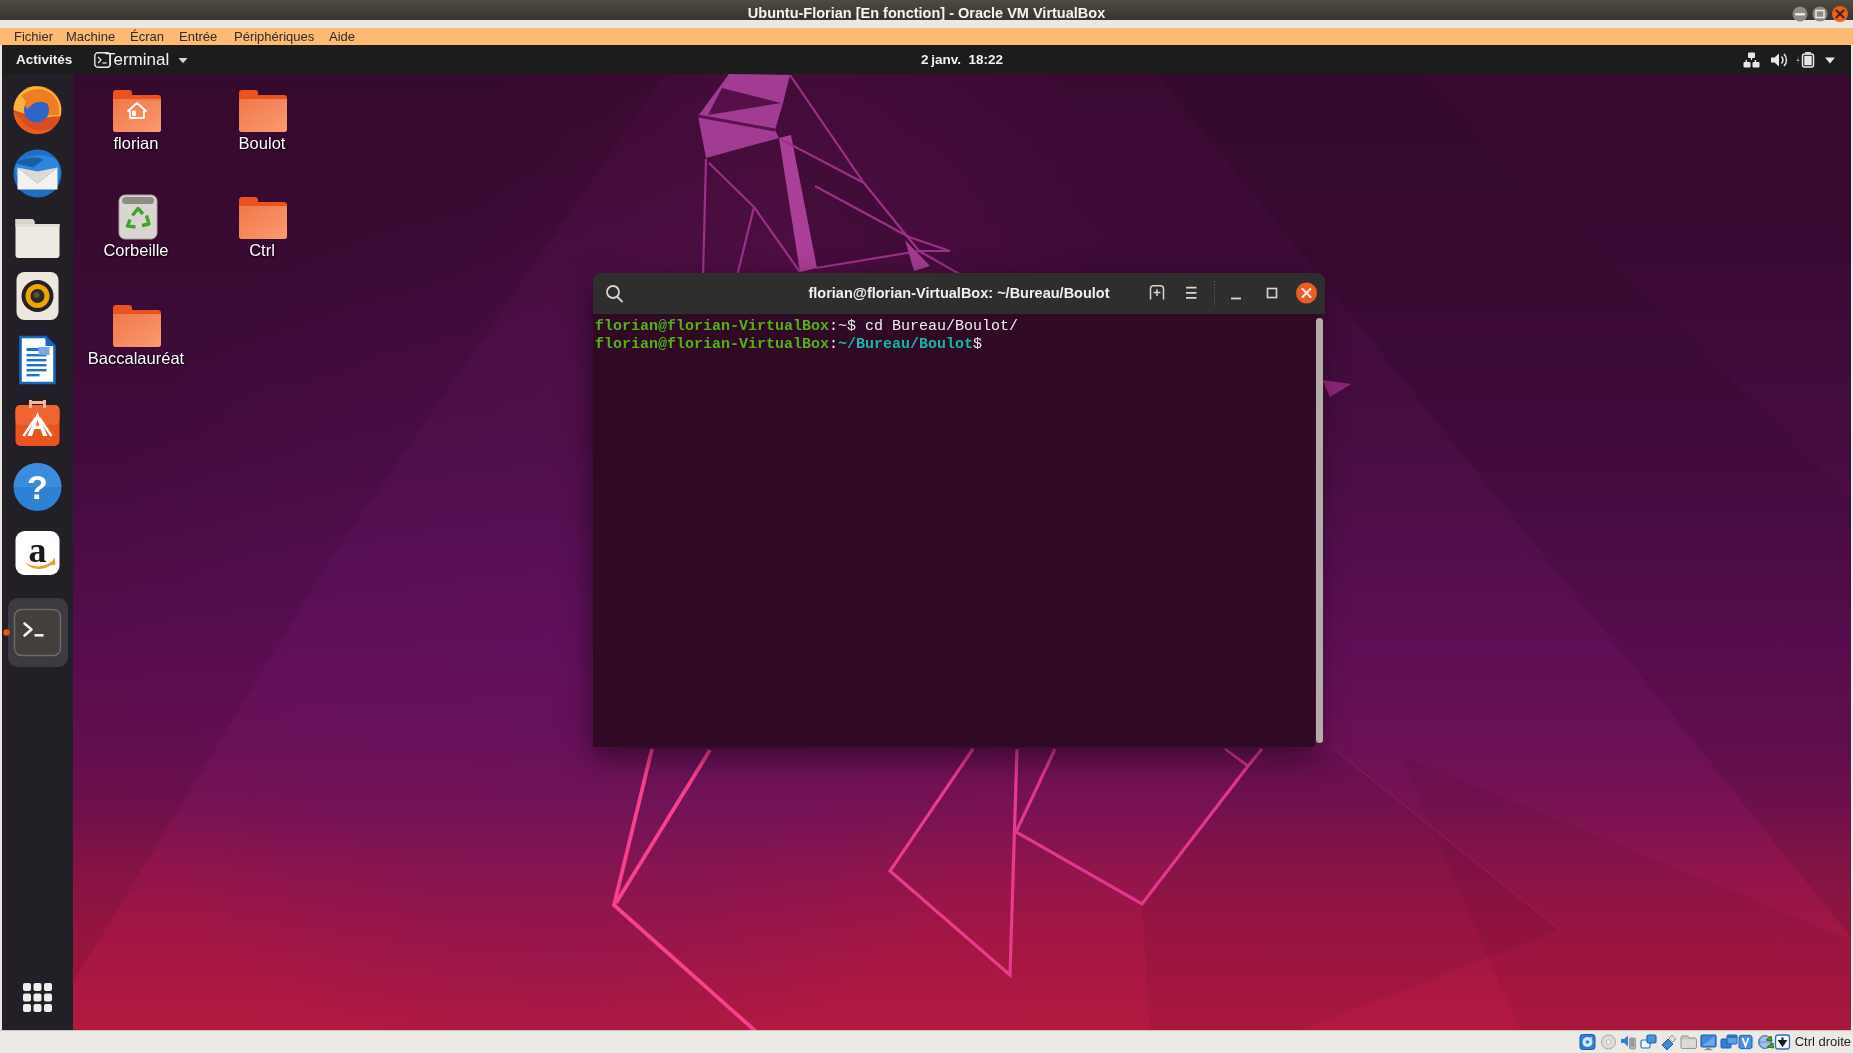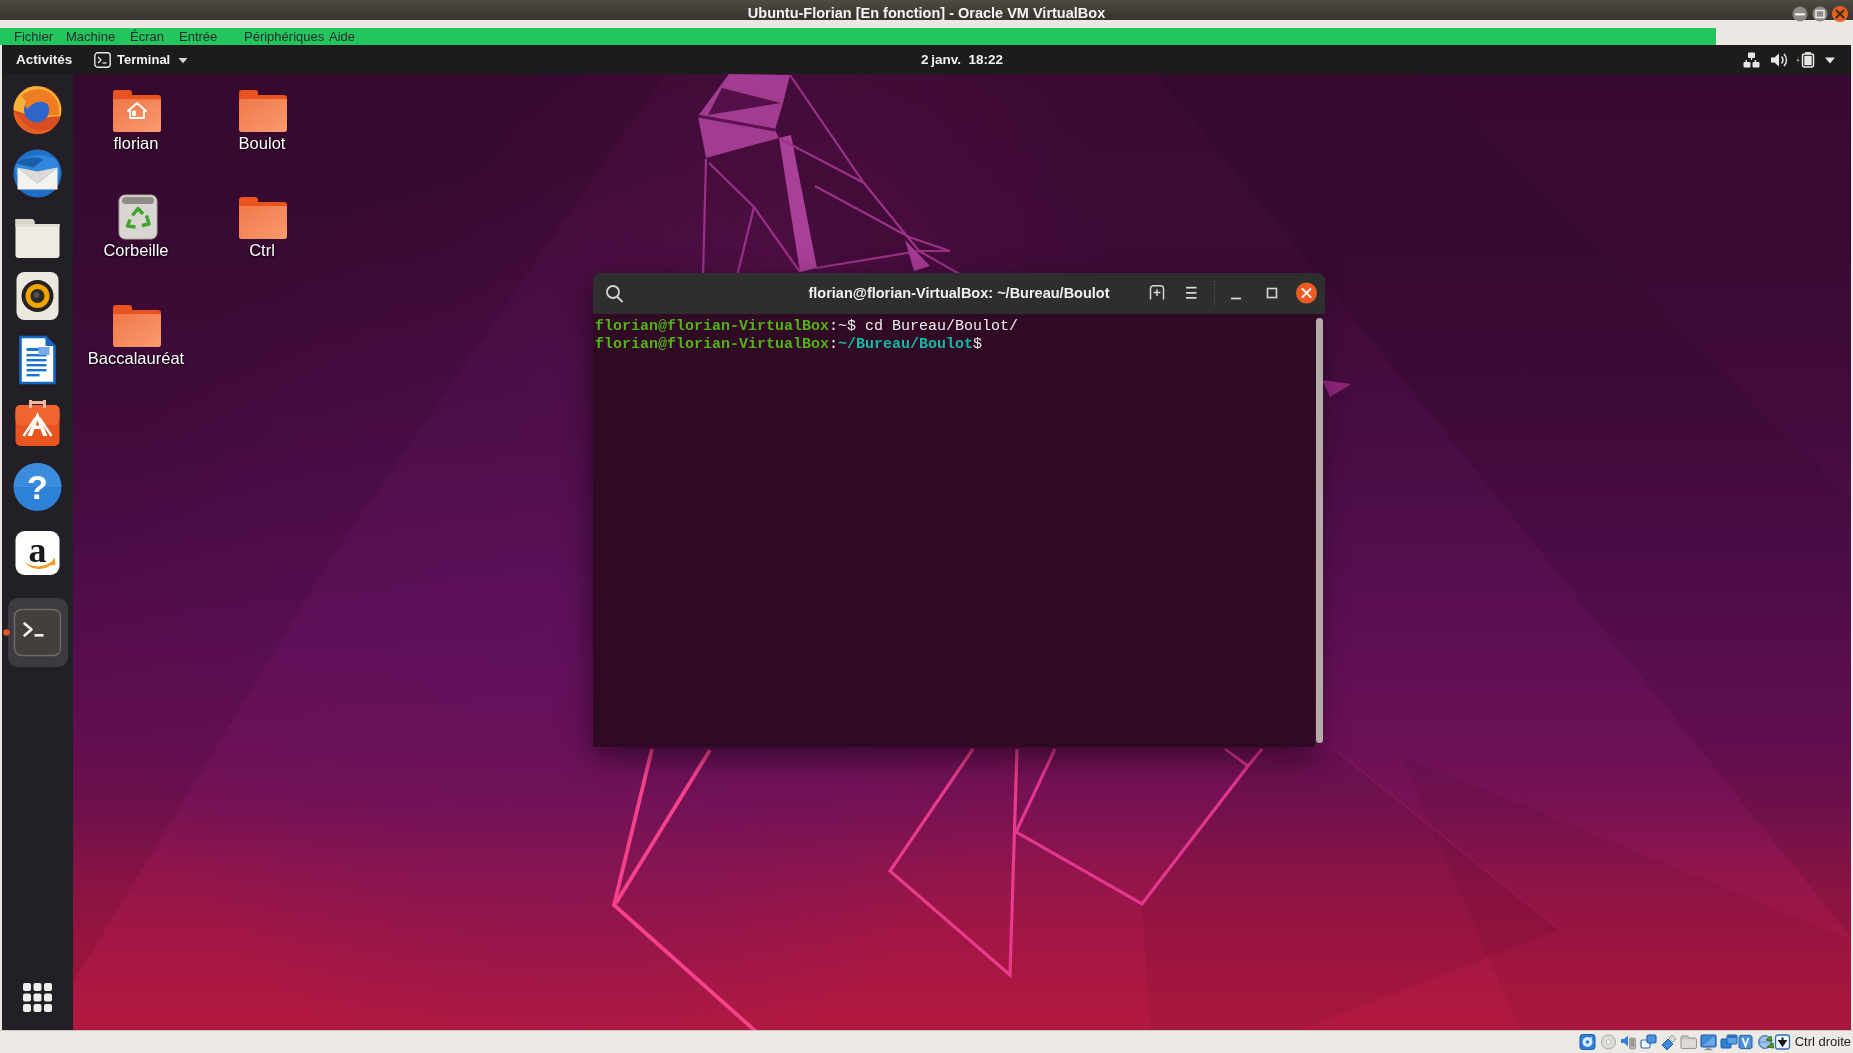"Fichier" #vmenu { background: #22c55e -> #fdba74; width: 1716px -> 1853px }
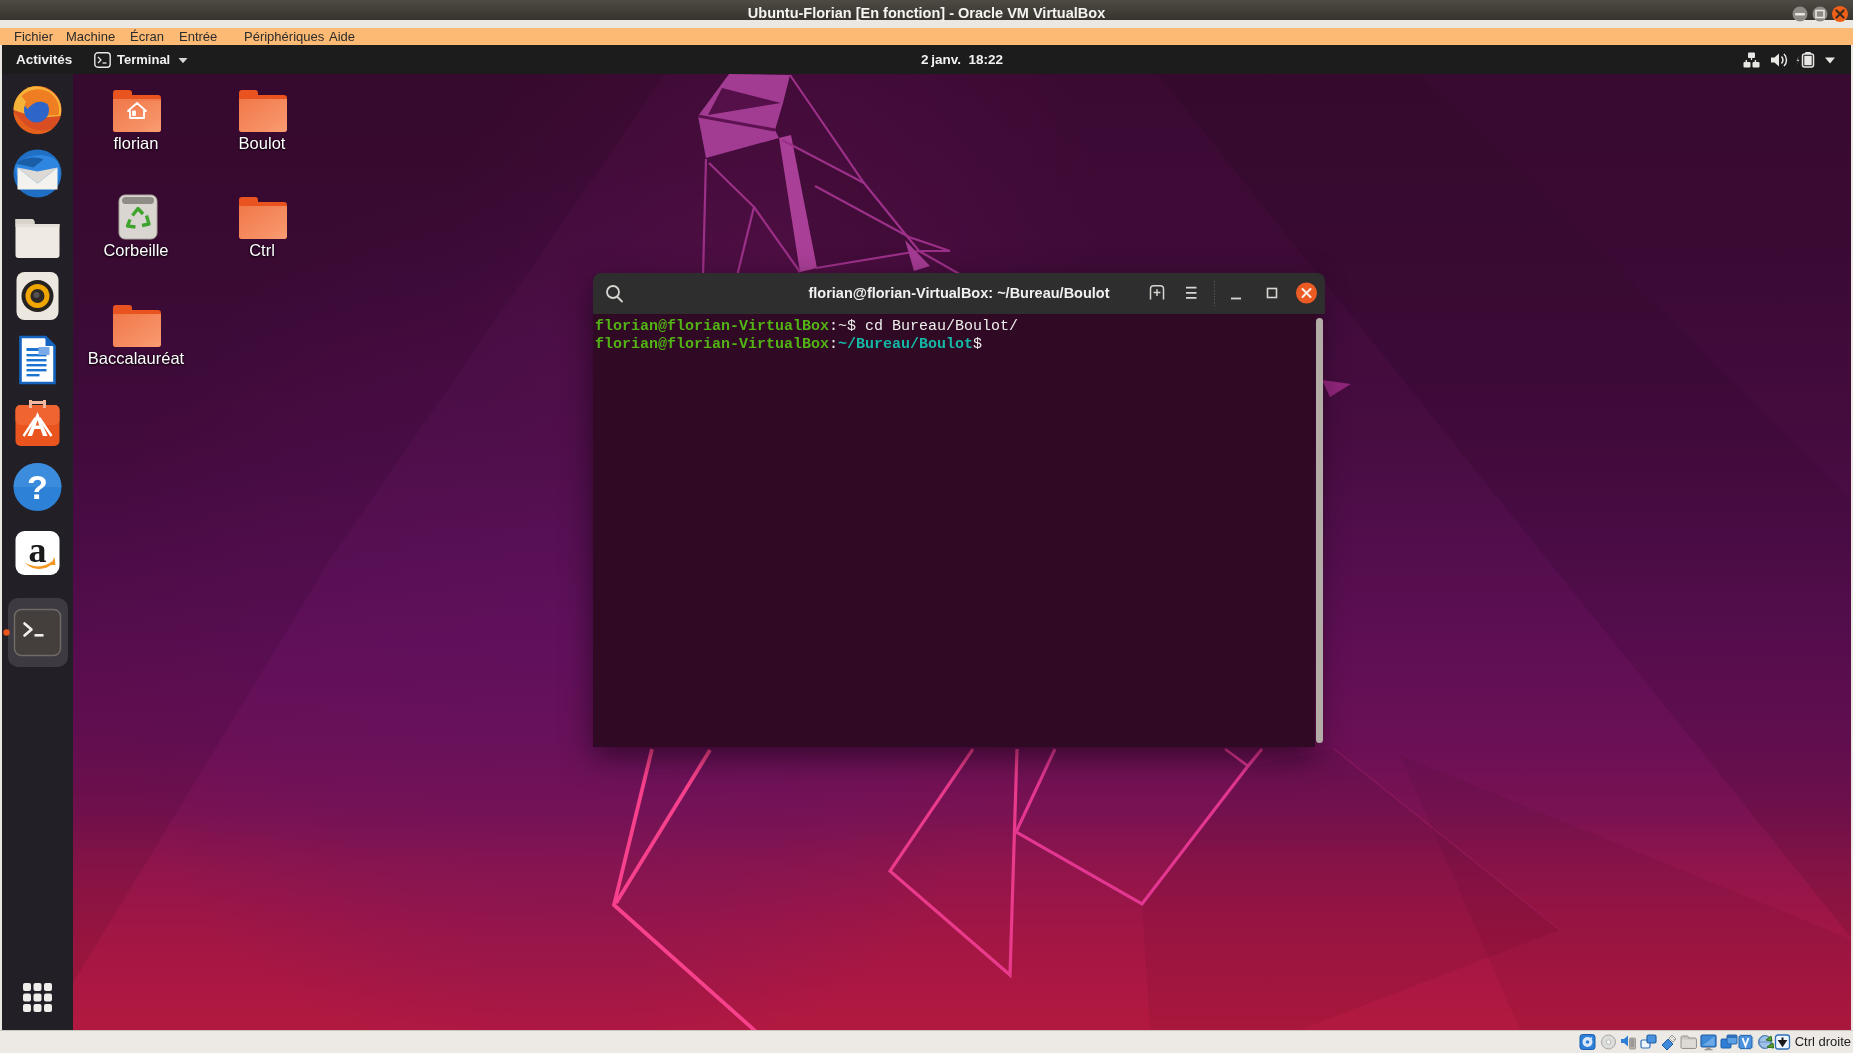"Périphériques" span { left: 244px -> 234px }
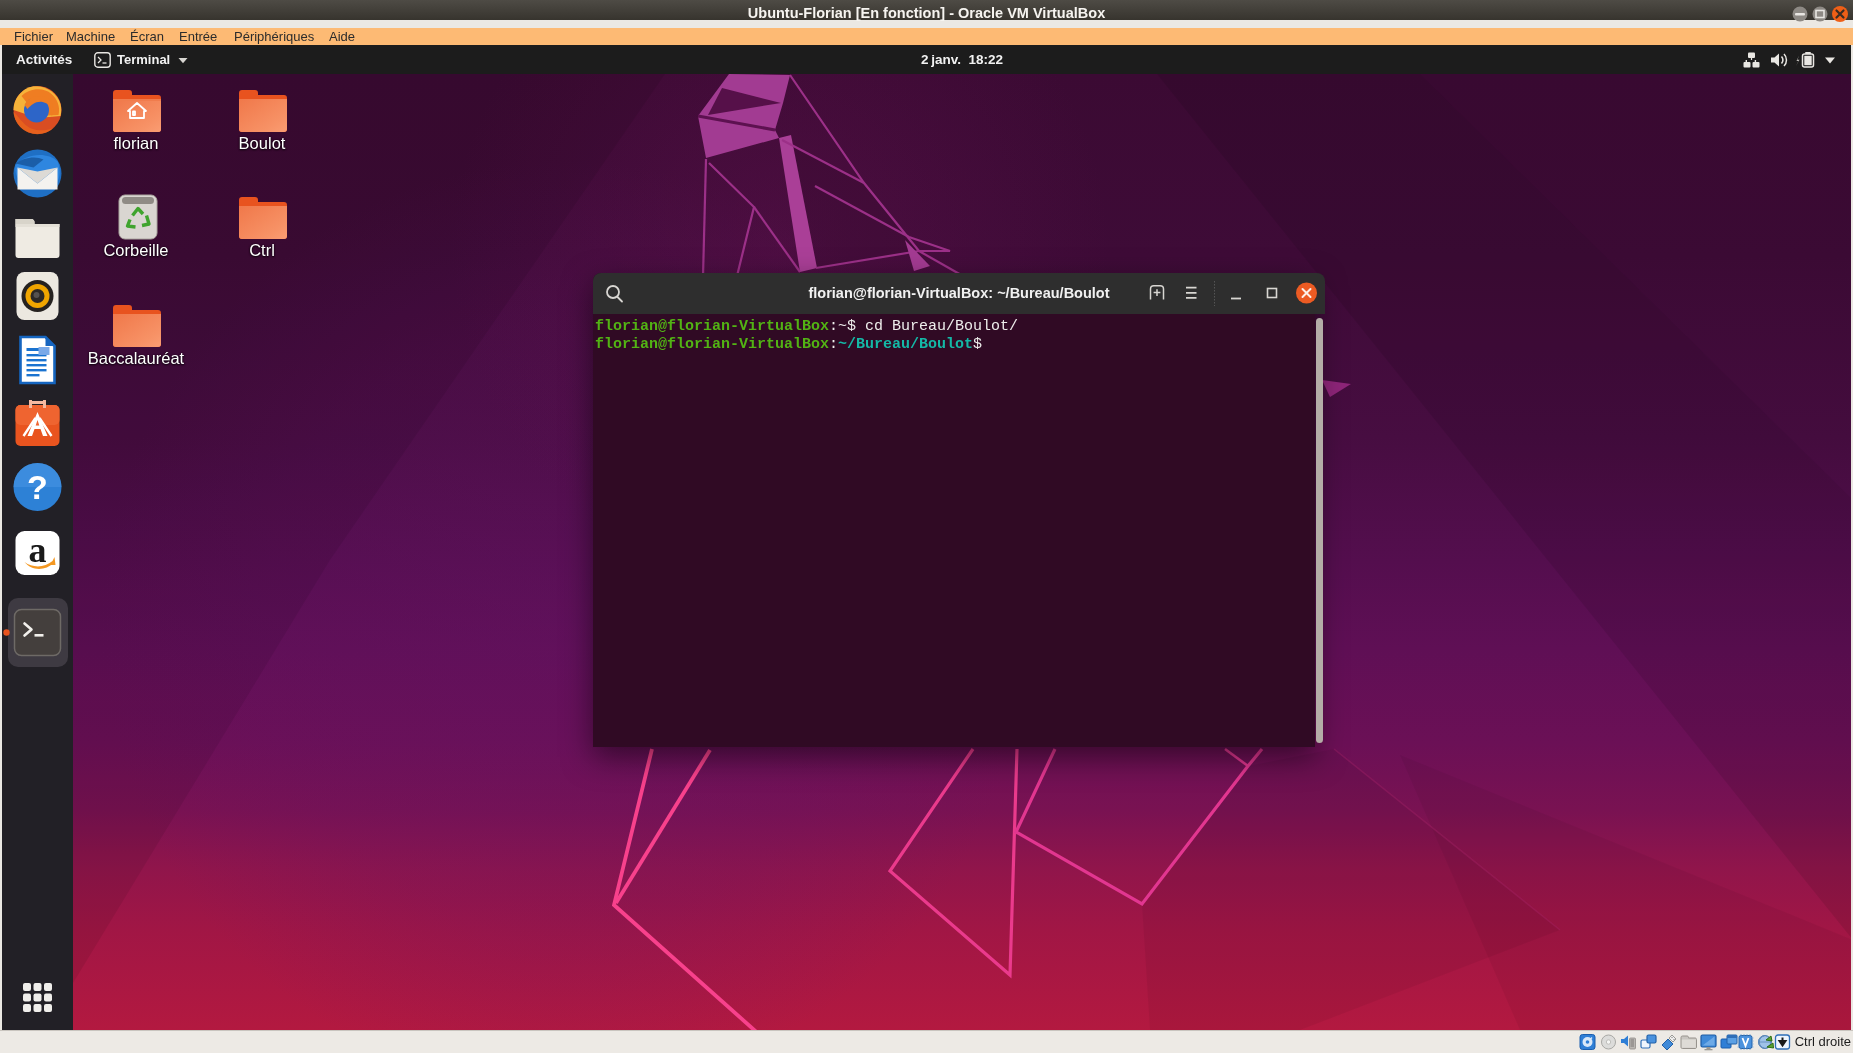"Terminal" #topbar .appname { font-size: 13px -> 17px; font-weight: bold -> normal; left: 115px -> 103px }
